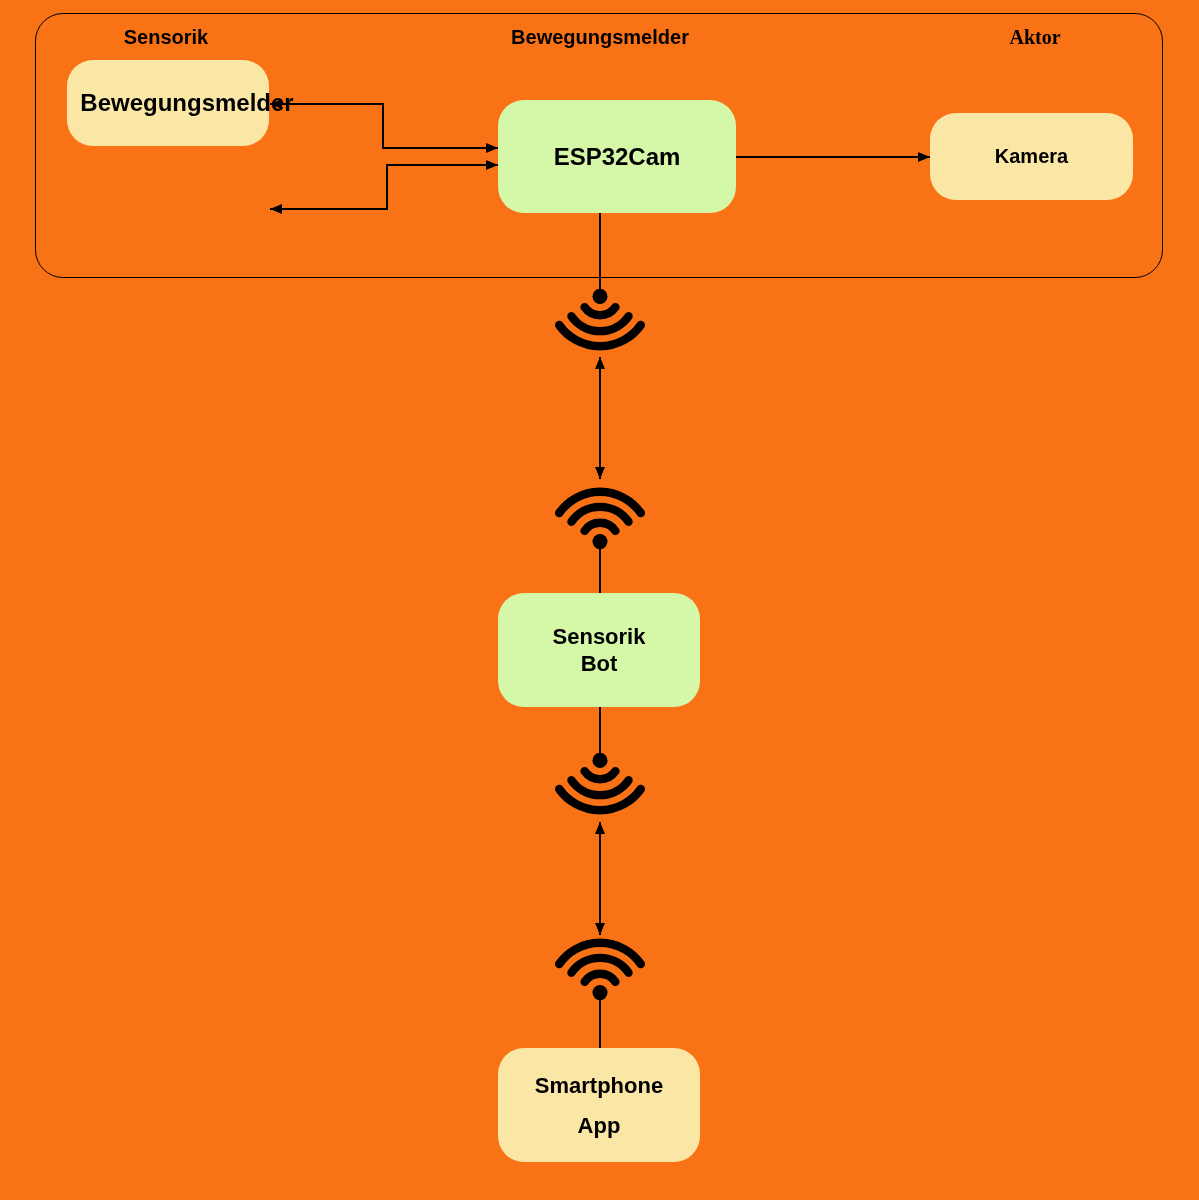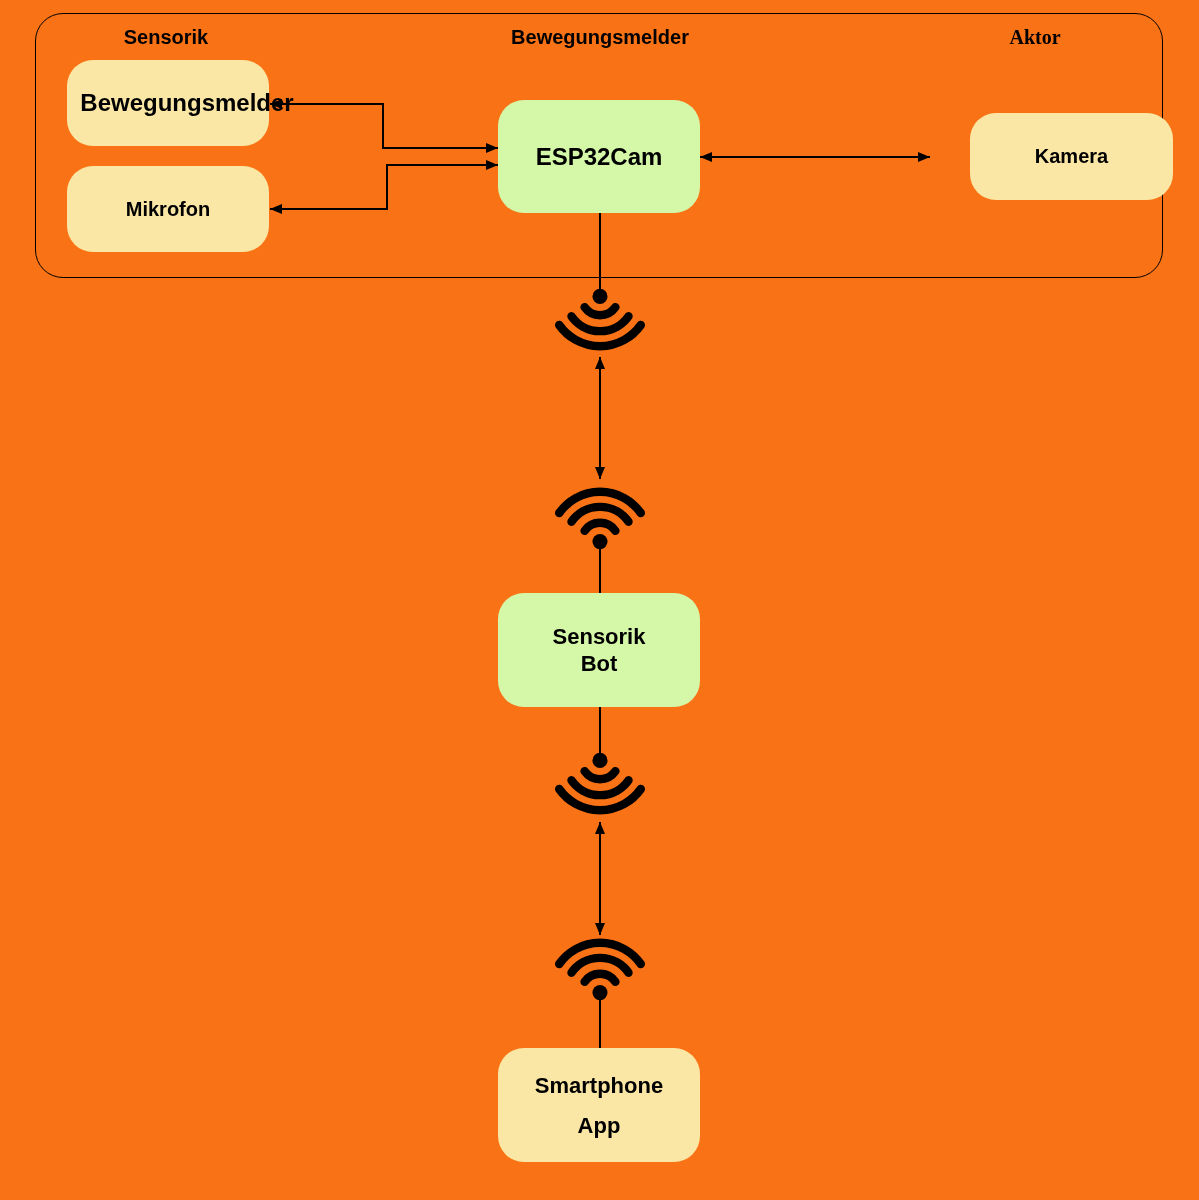"ESP32Cam" #node-esp32cam { width: 202px -> 238px }
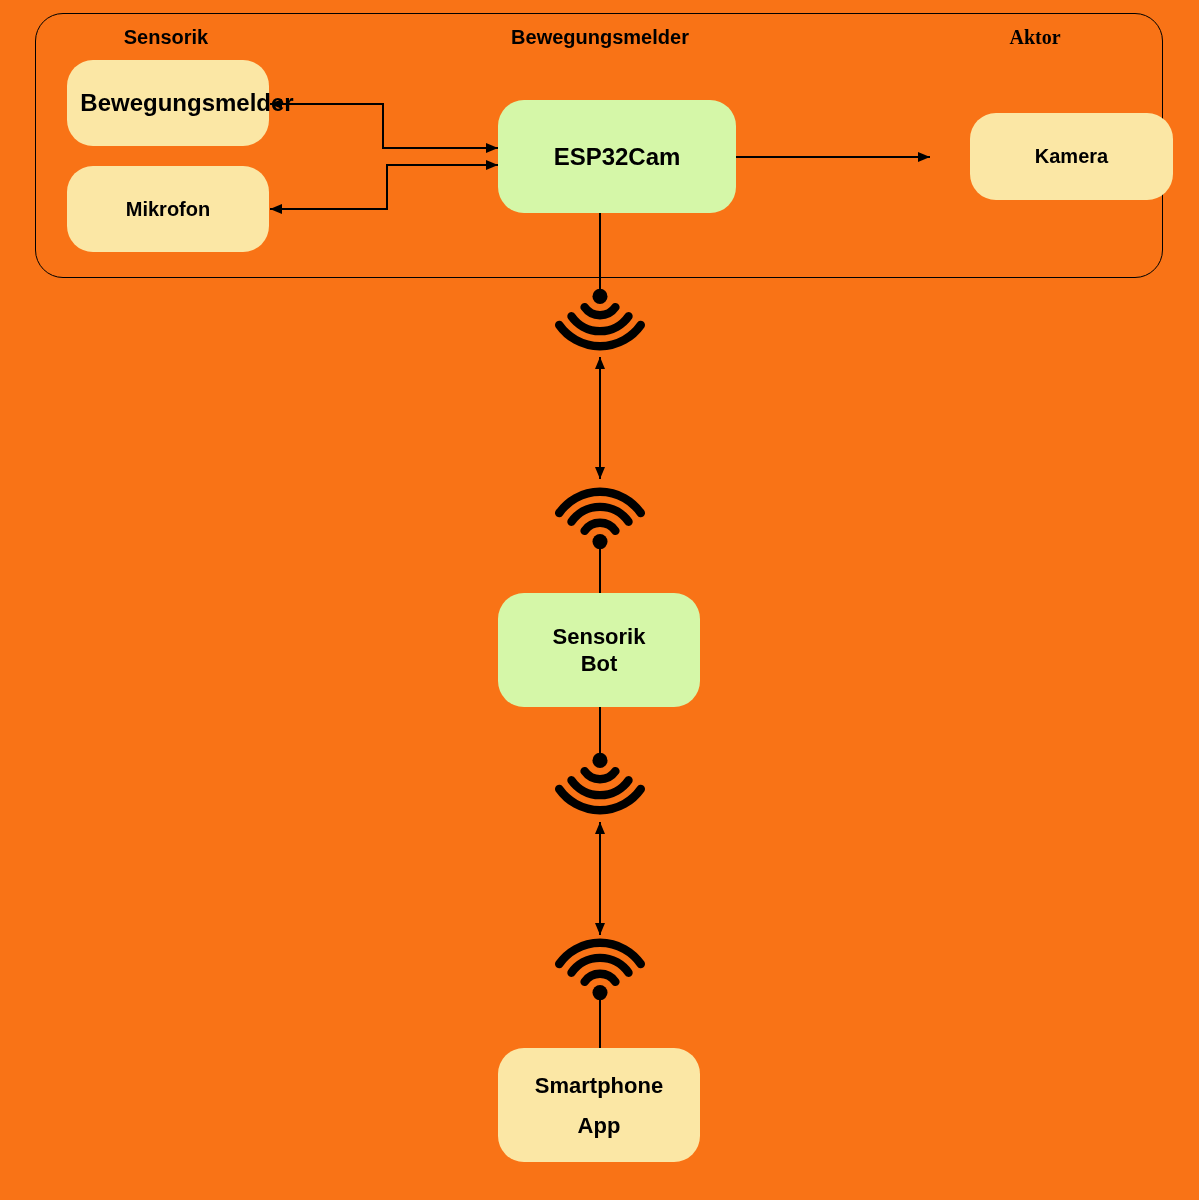"Kamera" div.node { margin-left: 40px -> none }
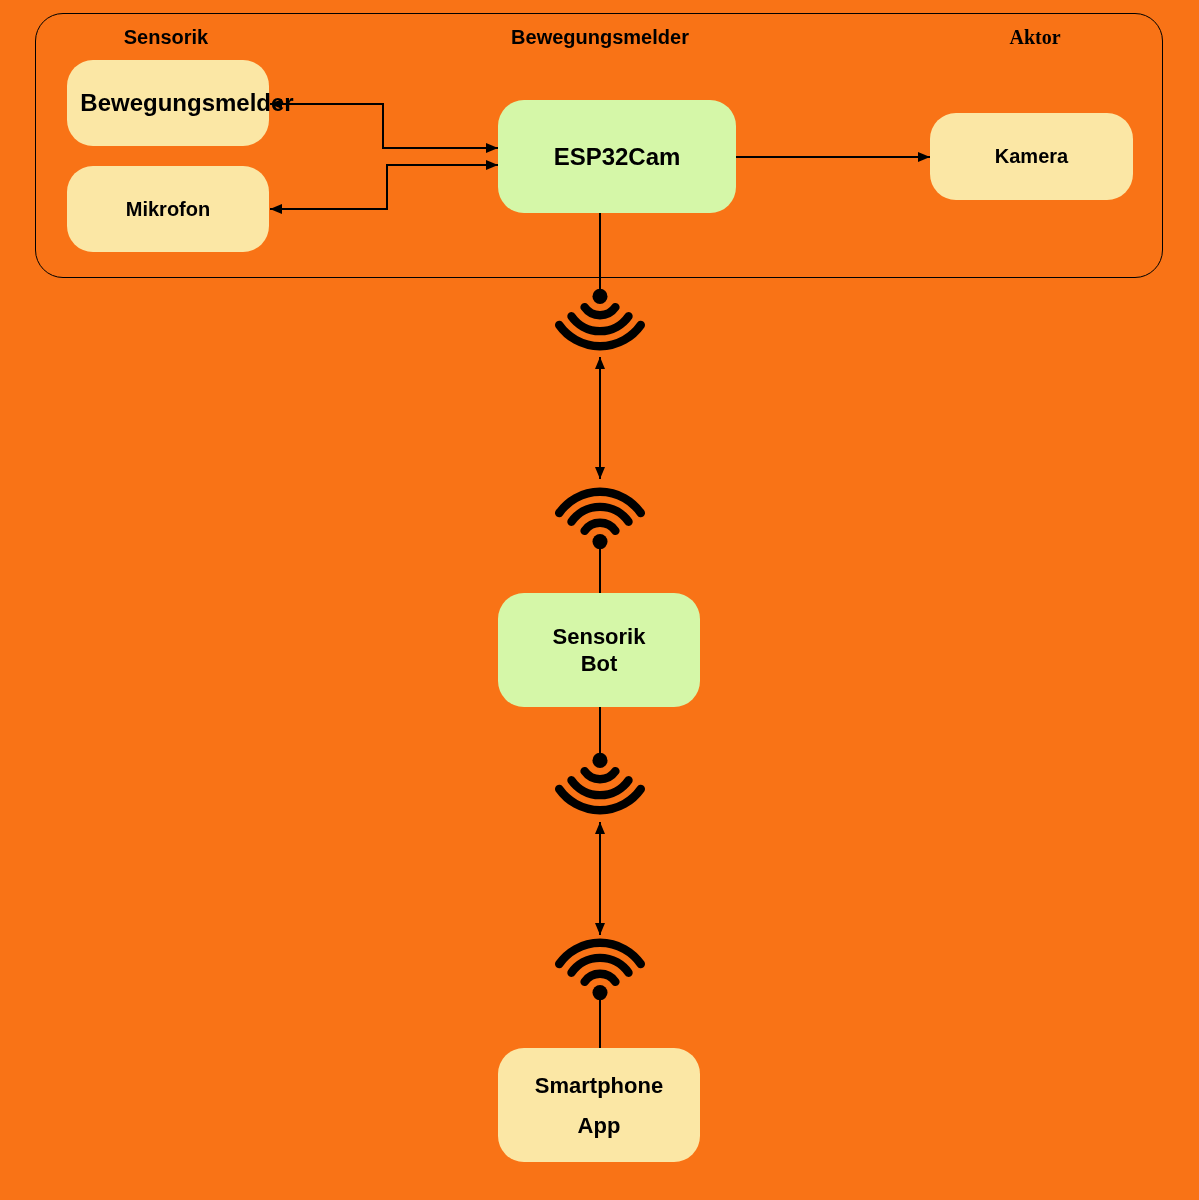"Mikrofon" div.node { html: <div> <span>Mikrofon</span> </div> -> none }
